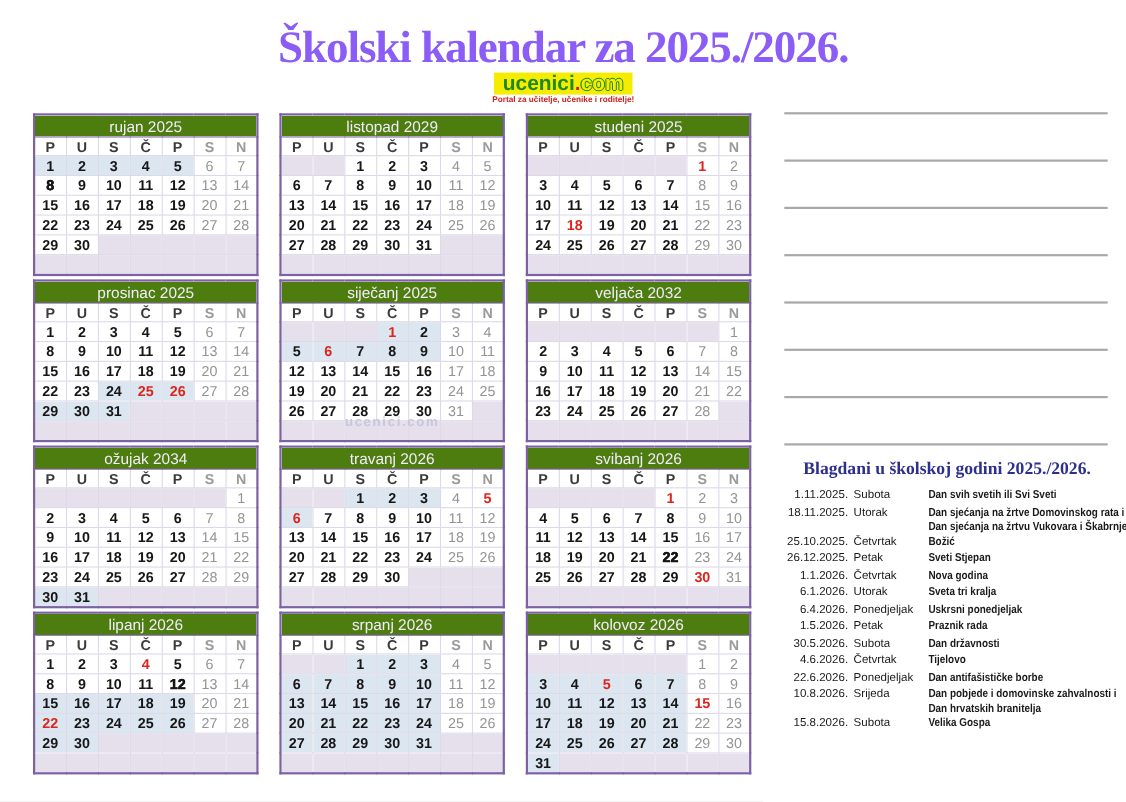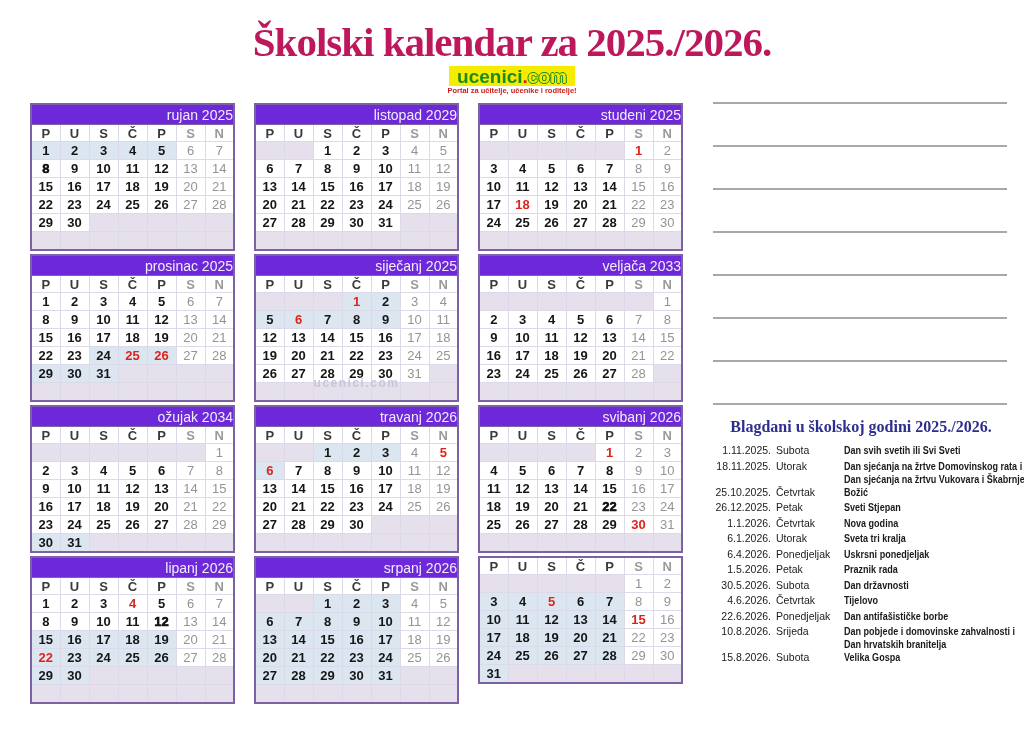"Školski kalendar za 2025./2026." .title { color: #be185d -> #8b5cf6 }
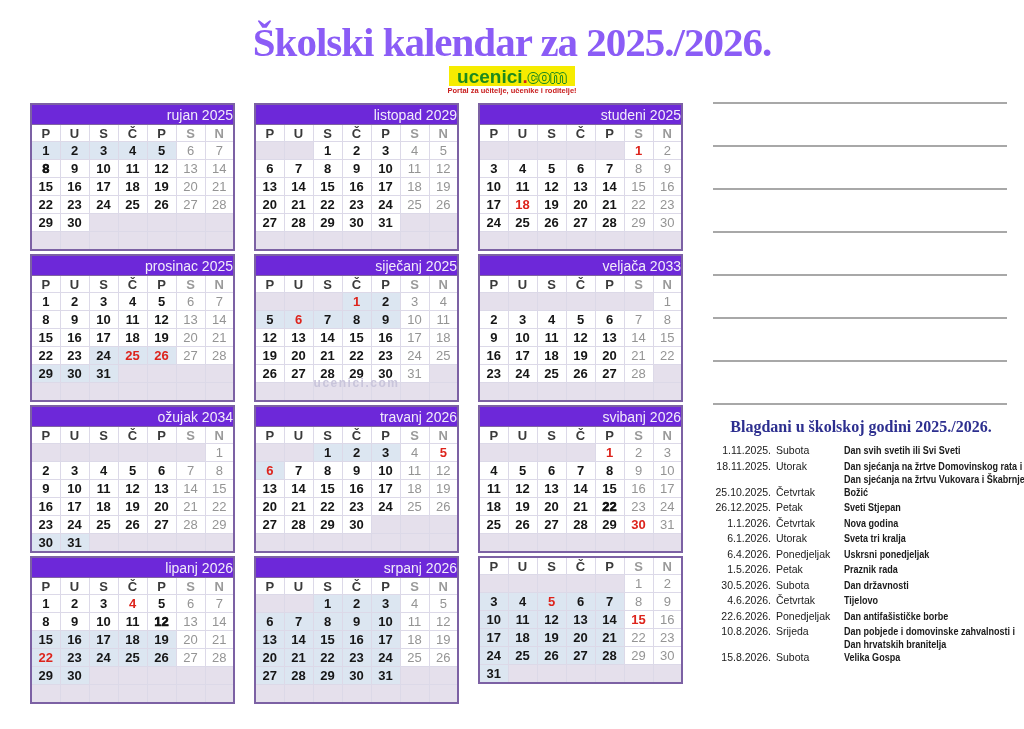"rujan 2025" th.mtitle { background: #6d28d9 -> #4d7c0f; text-align: right -> none }
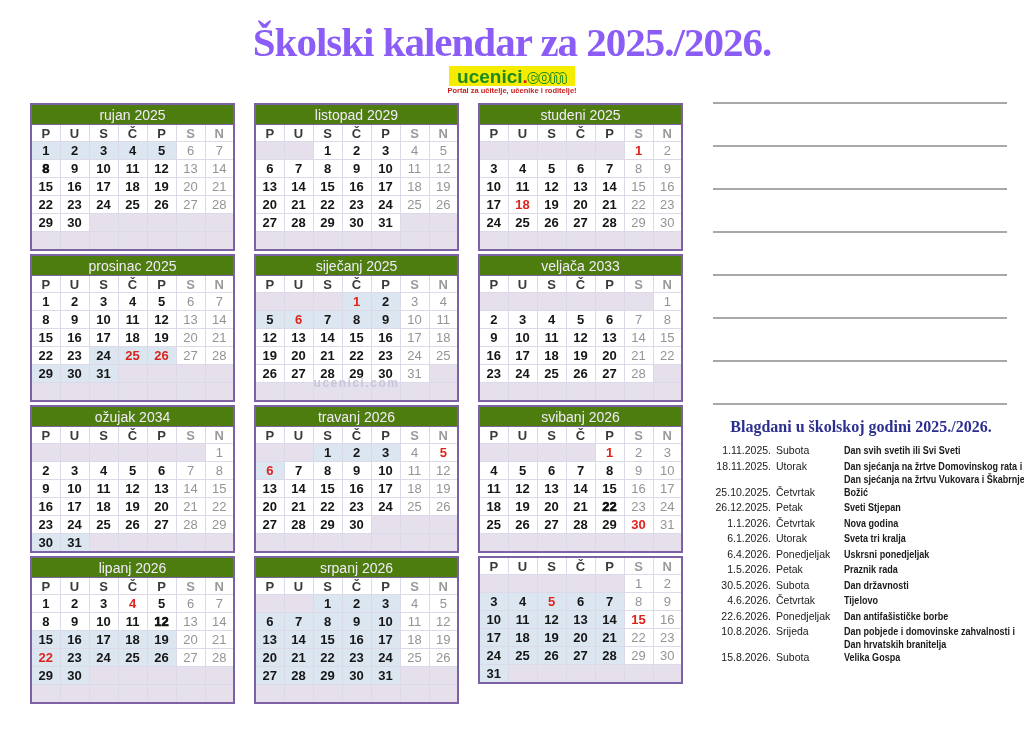"veljača 2033" th.mtitle { text: 2033 -> 2032 }
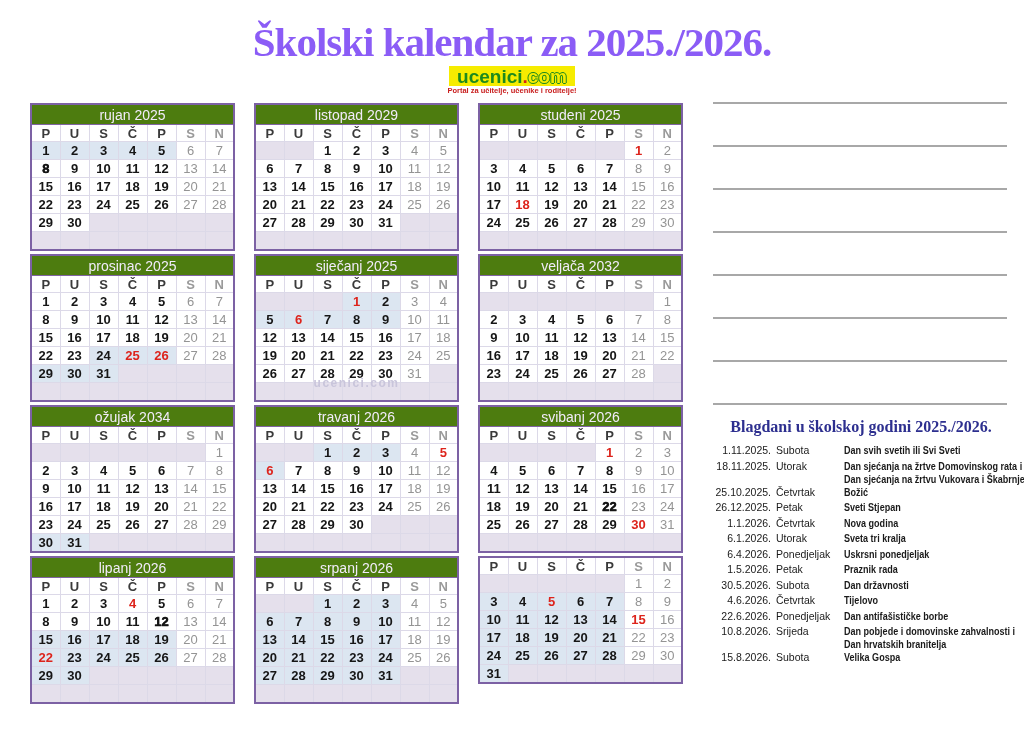"kolovoz 2026" tr { html: none -> <tr> <th>kolovoz 2026</th> </tr> }
